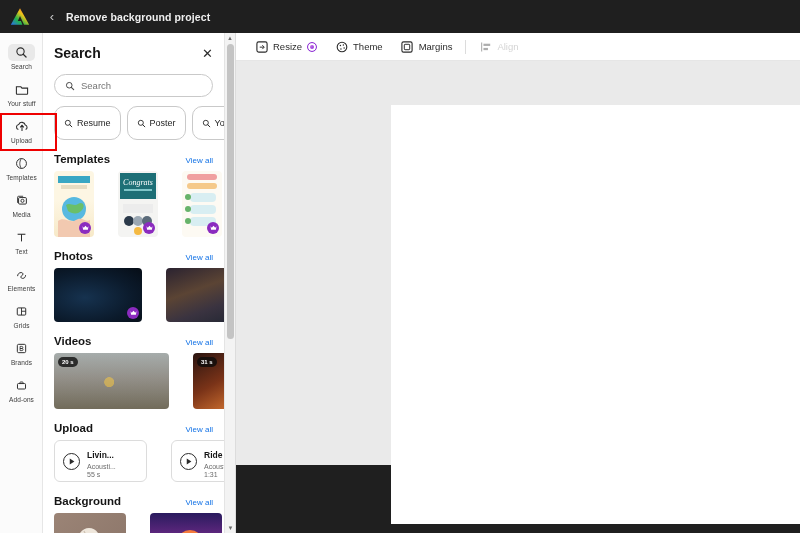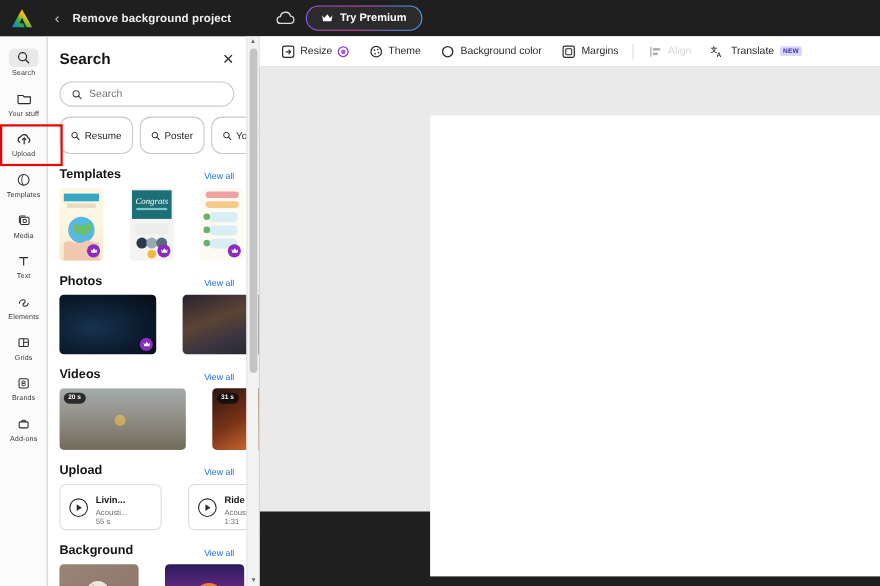"Try Premium" div.topbar-right { html: <div> <svg> <path></path> </svg> <div> <svg> <path></path> </svg> <span>Try Premium</span> </div> </div> -> none }
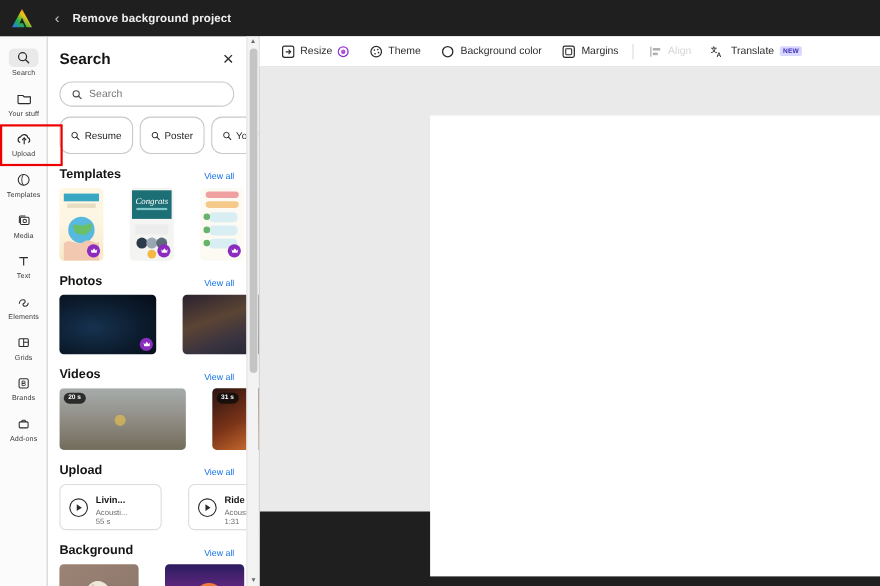"Background color" div.tb-item { html: <div> <span> <svg> <circle></circle> </svg> </span> <span>Background color</span> </div> -> none }
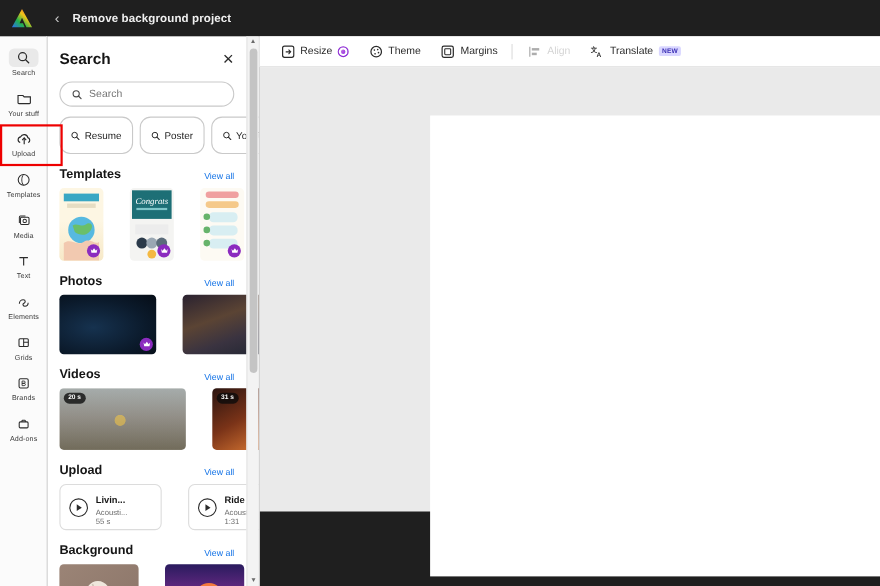"Translate" div.tb-item { html: <div> <span> <svg> <text>文</text> <text>A</text> </svg> </span> <span>Translate</span> <span>NEW</span> </div> -> none }
